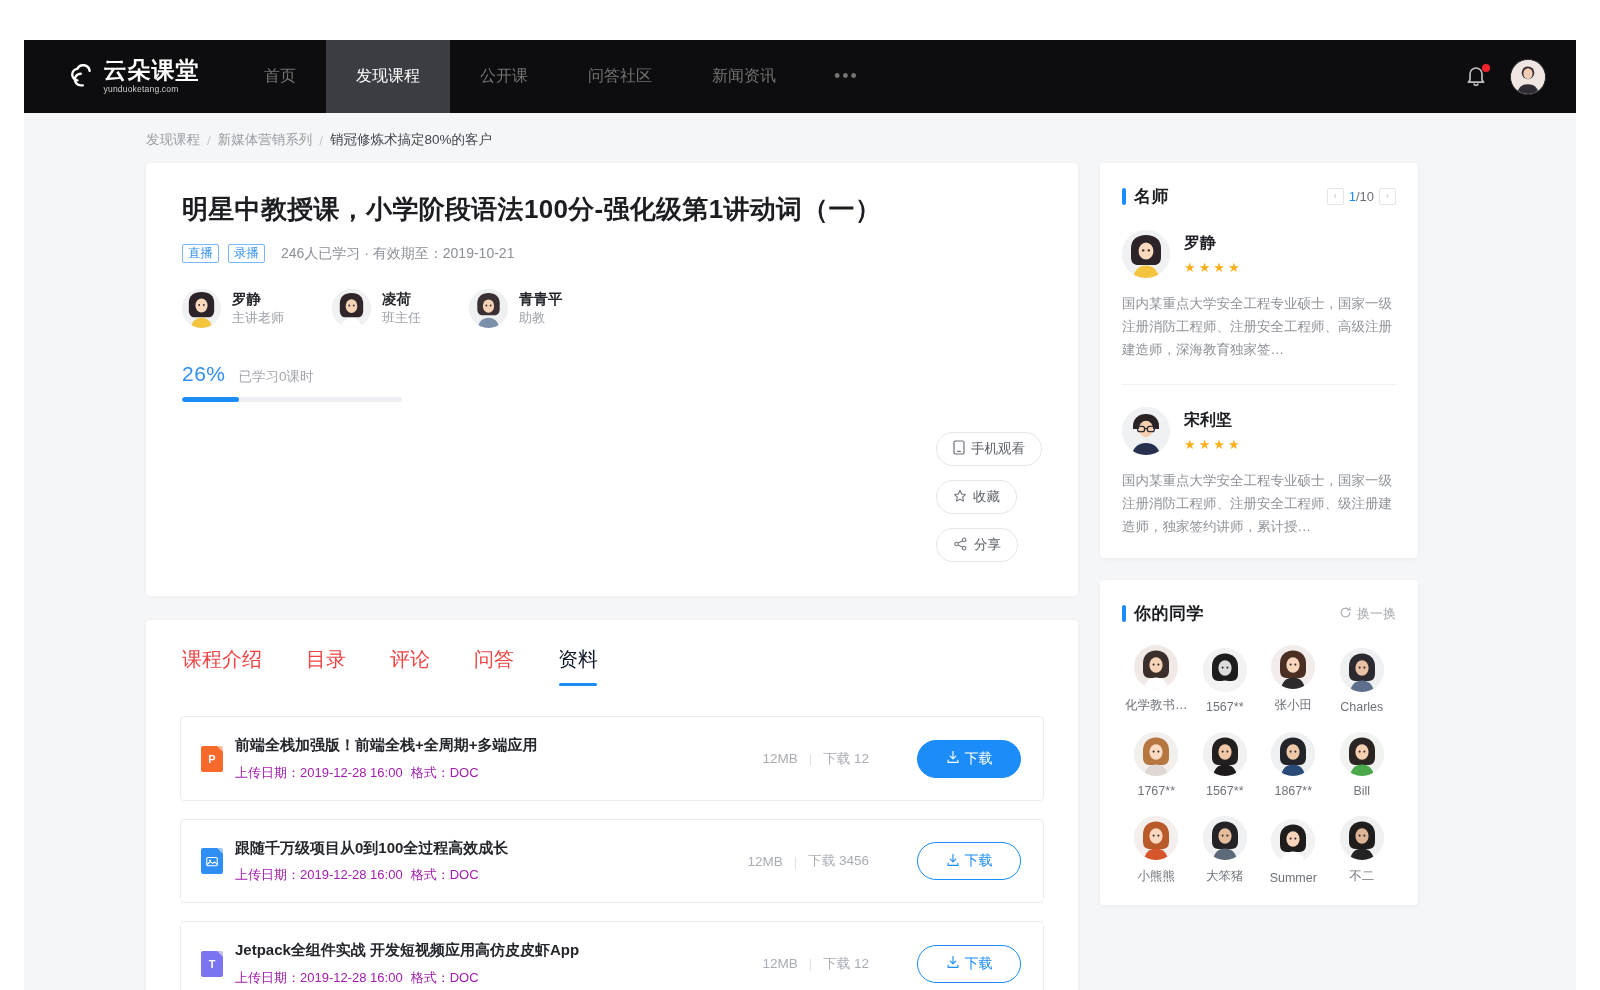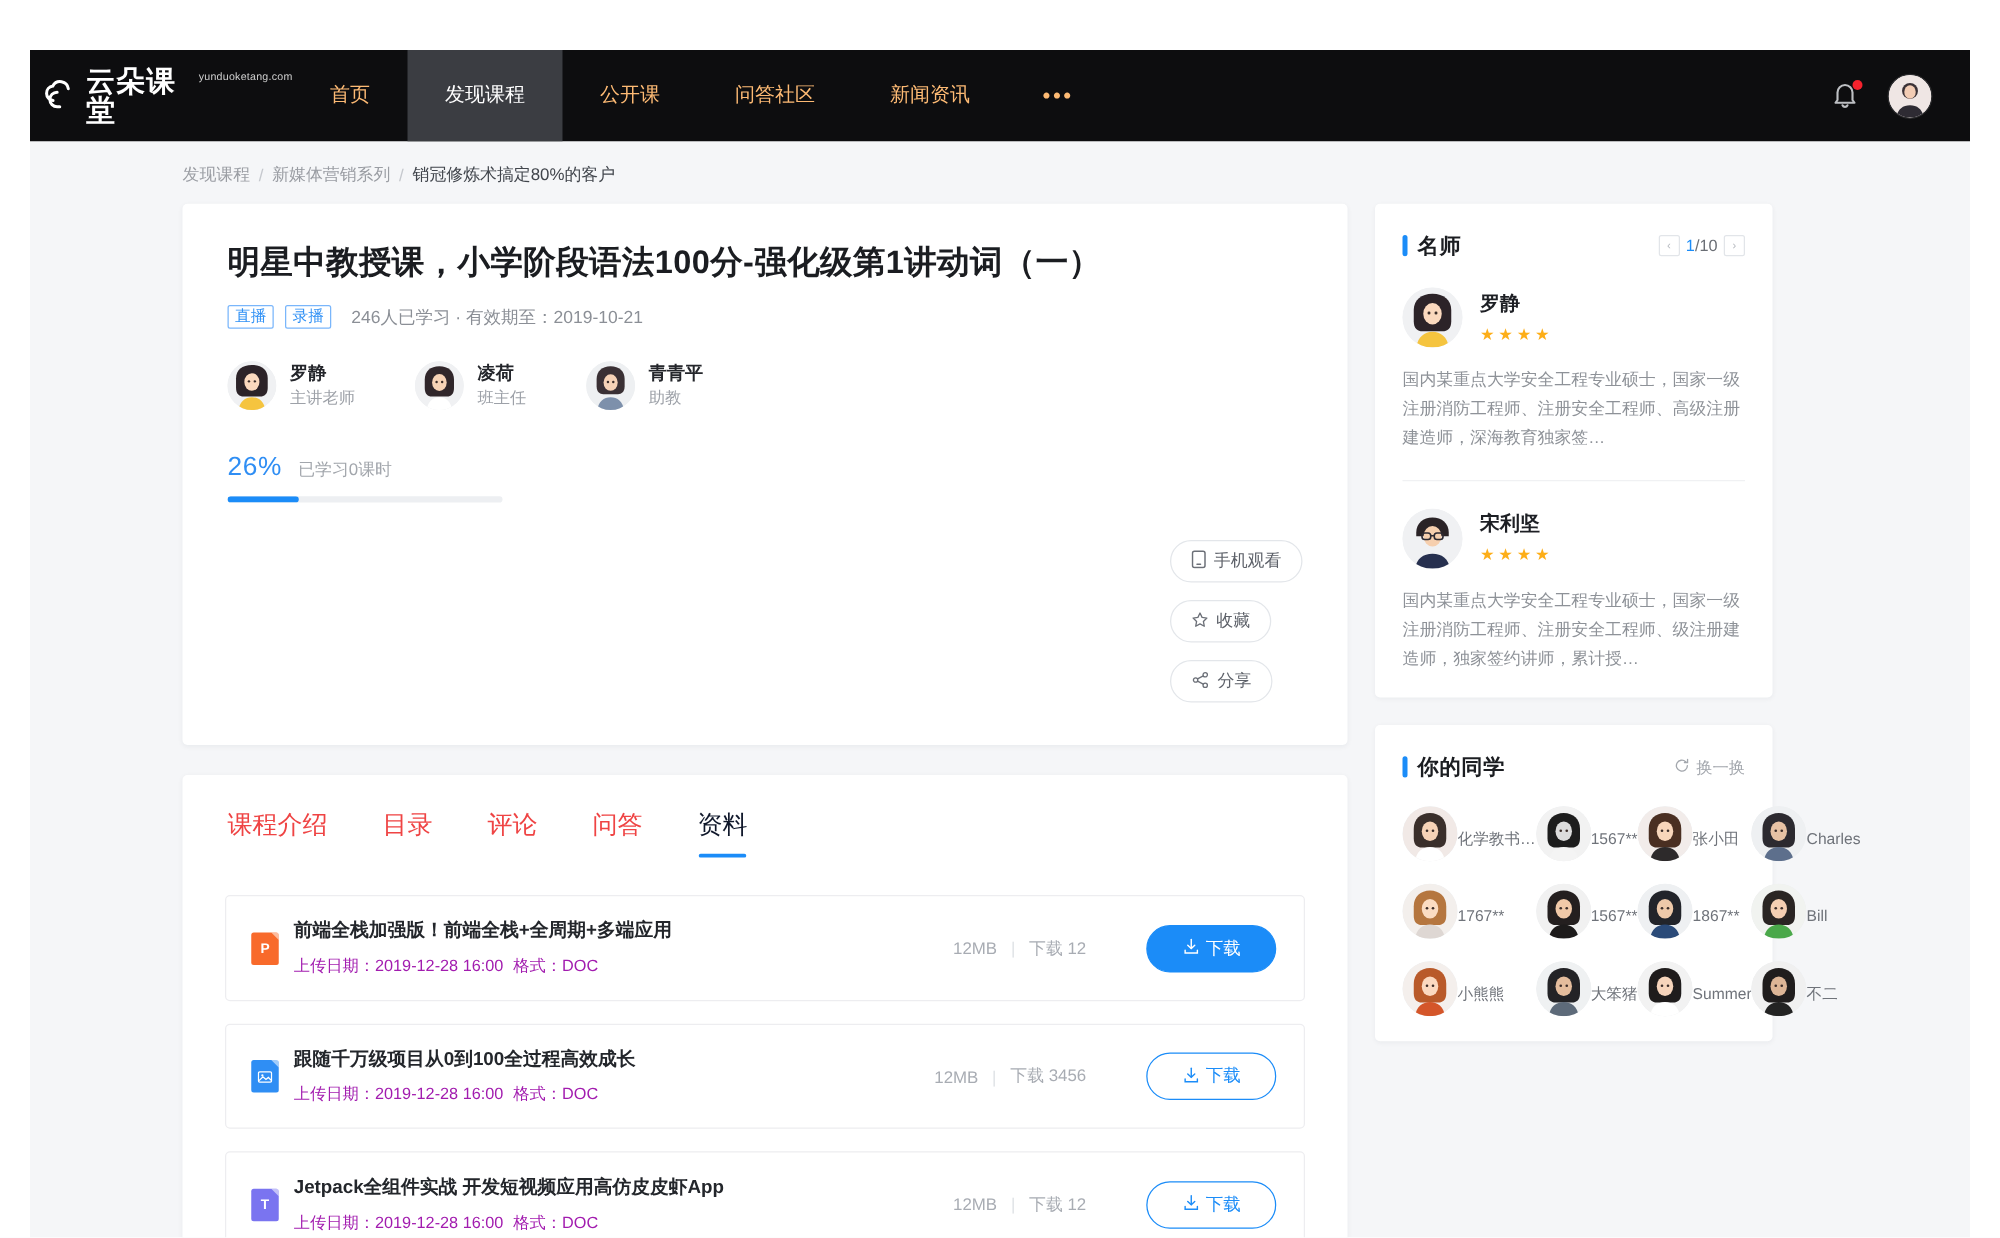"云朵课堂" .logo-text { flex-direction: row -> column }
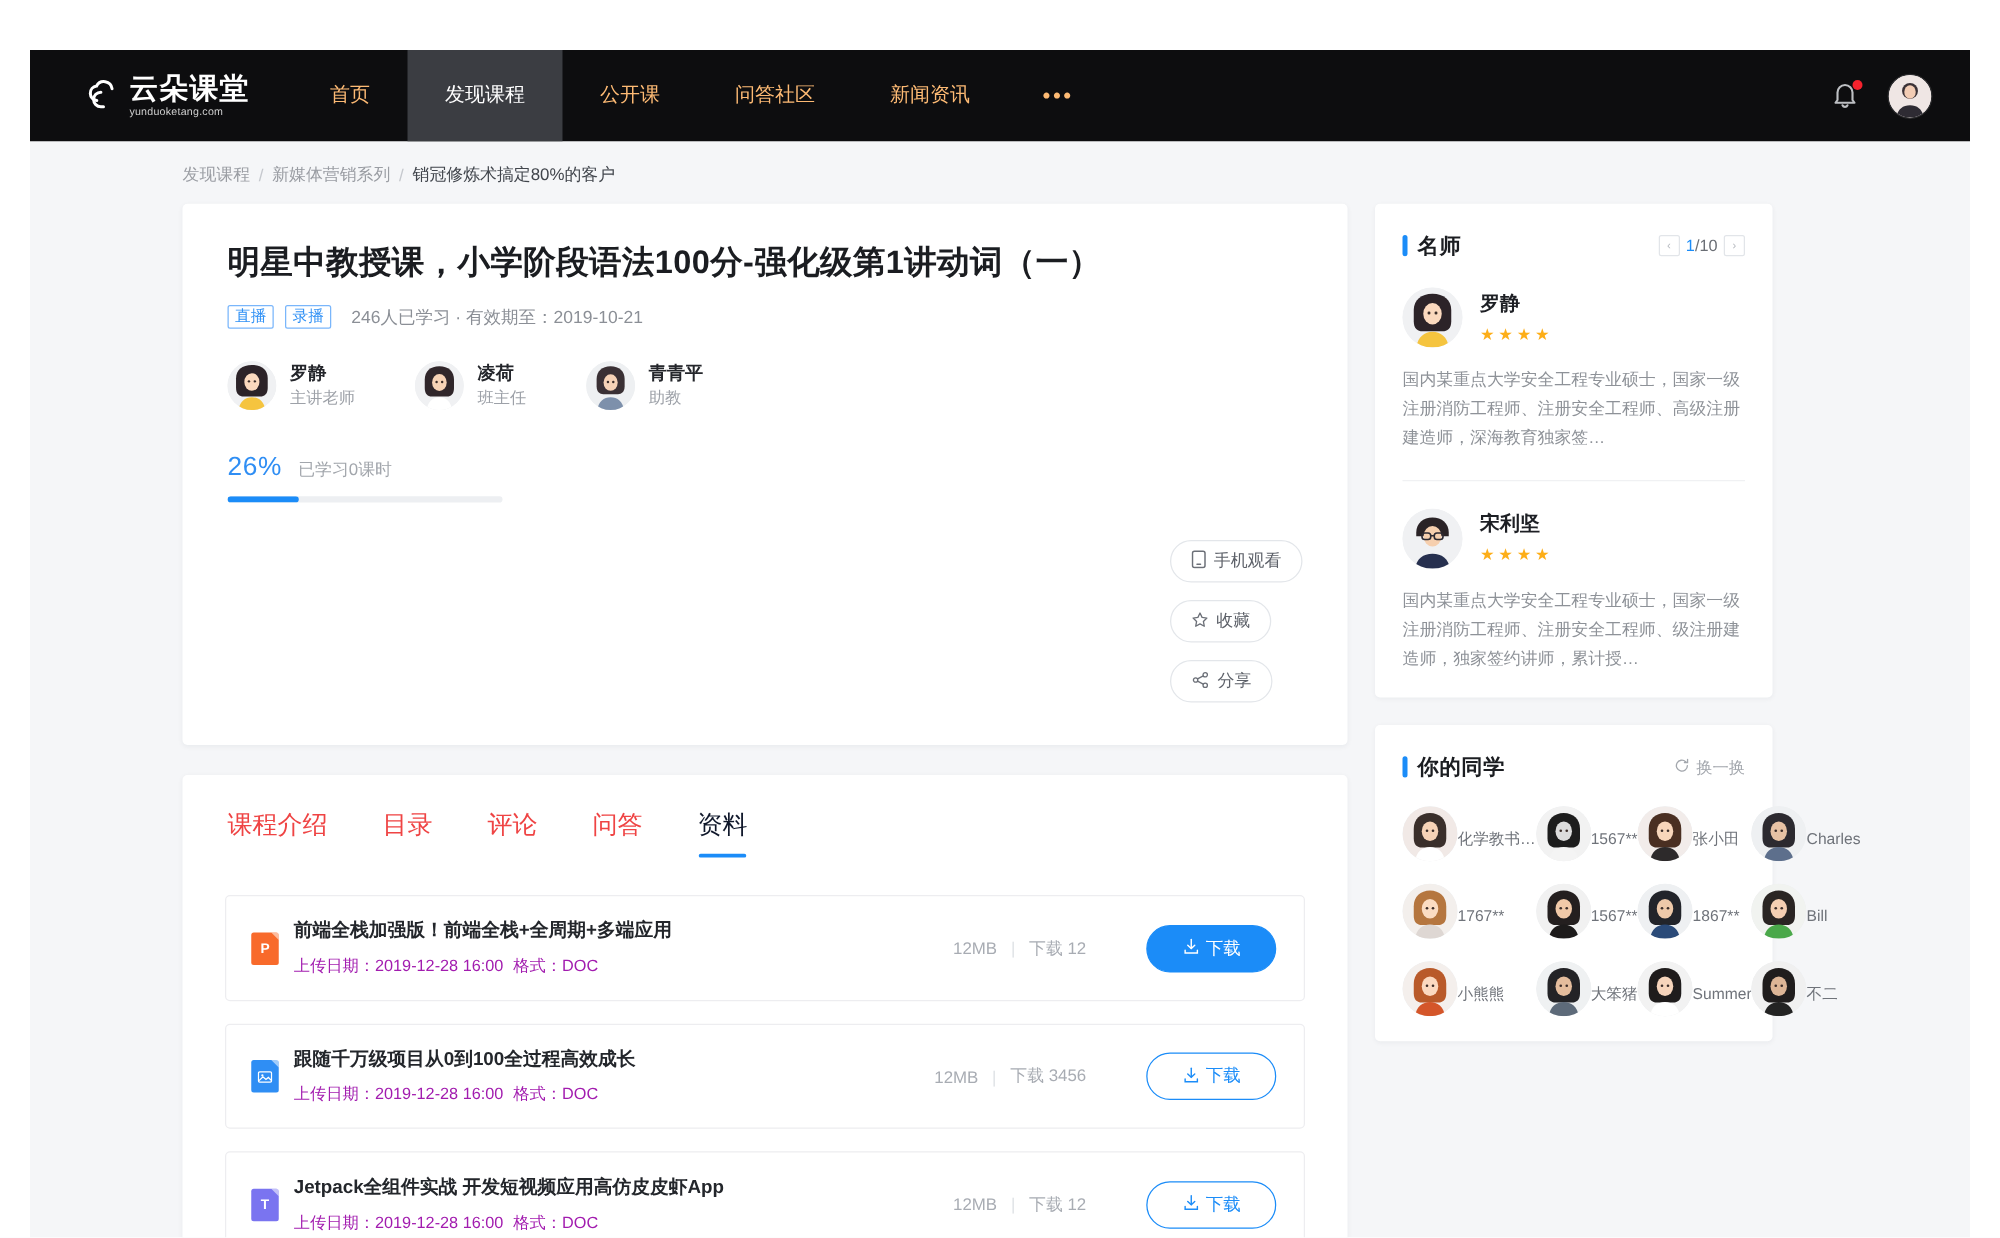"首页" .nav-item { color: #fdba74 -> #737373 }
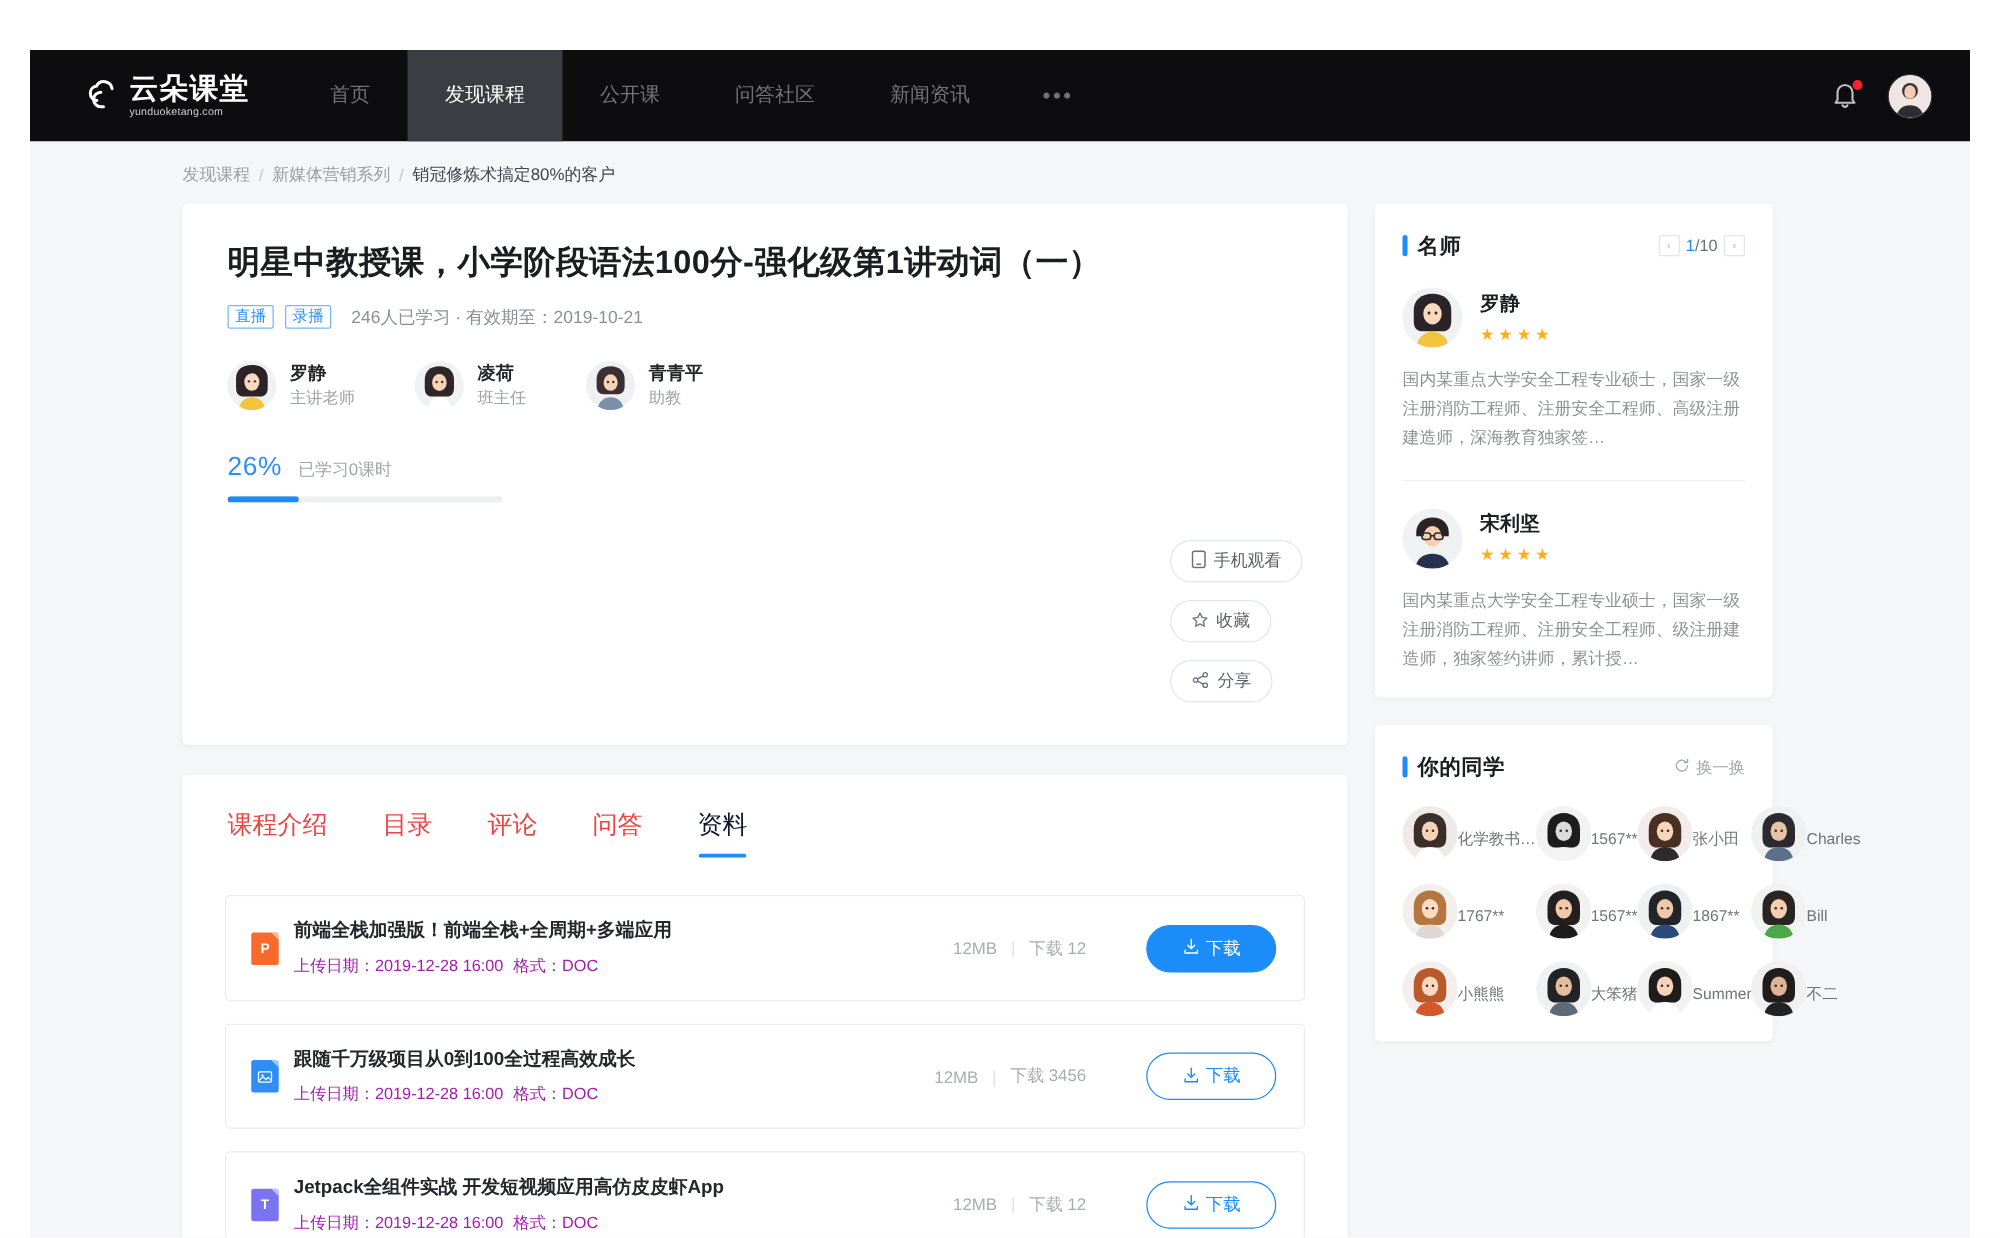"化学教书…" .mate { flex-direction: row -> column; justify-content: none -> flex-end }
